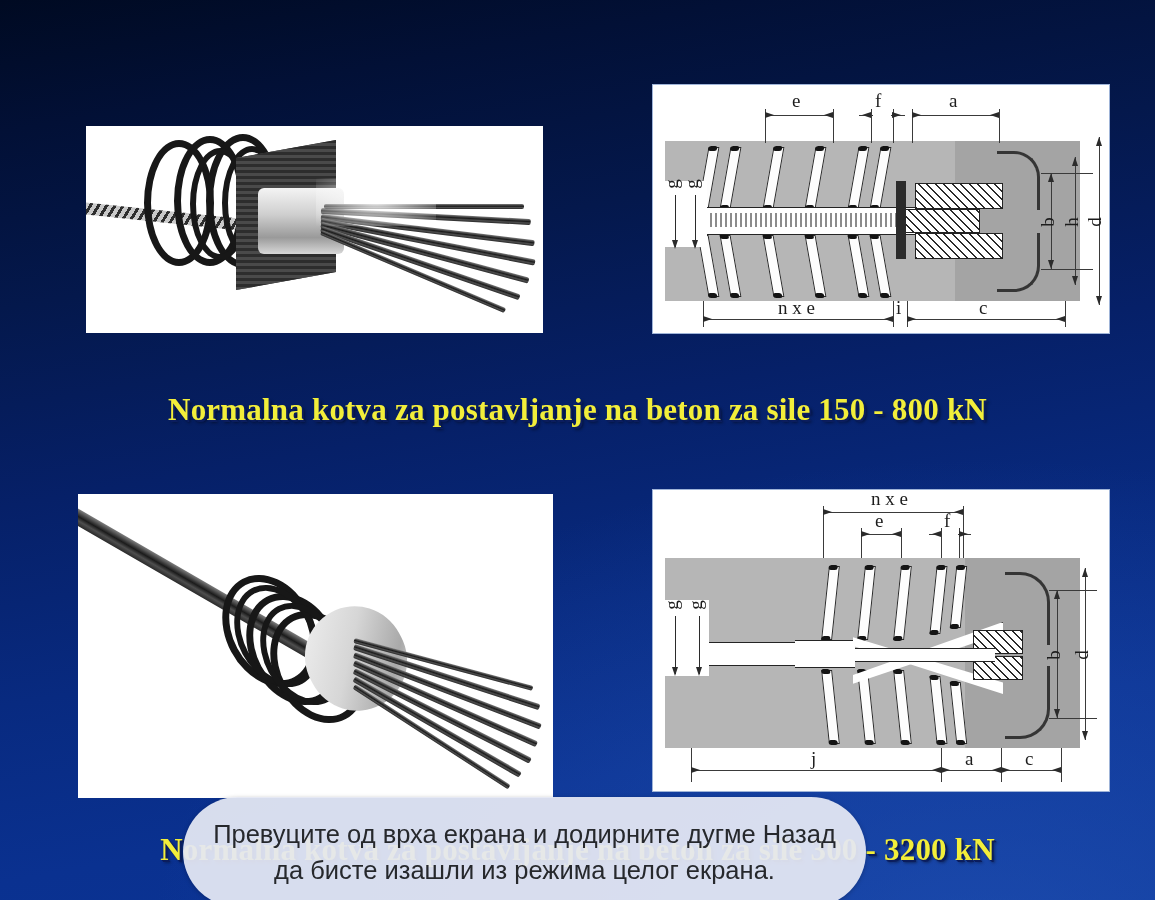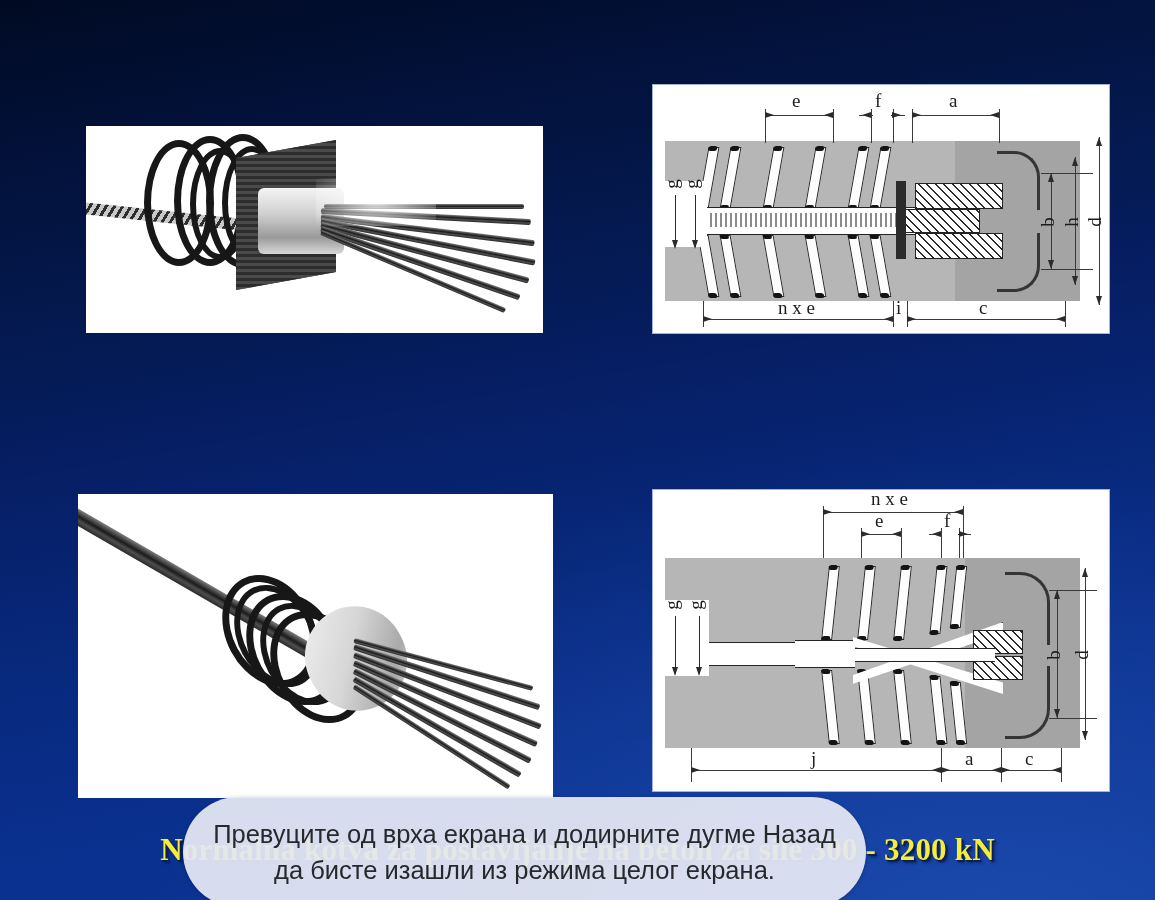"Normalna kotva za postavljanje na beton za sile 150" div.caption { html: none -> <div>Normalna kotva za postavljanje na beton za sile 150 - 800 kN</div> }
